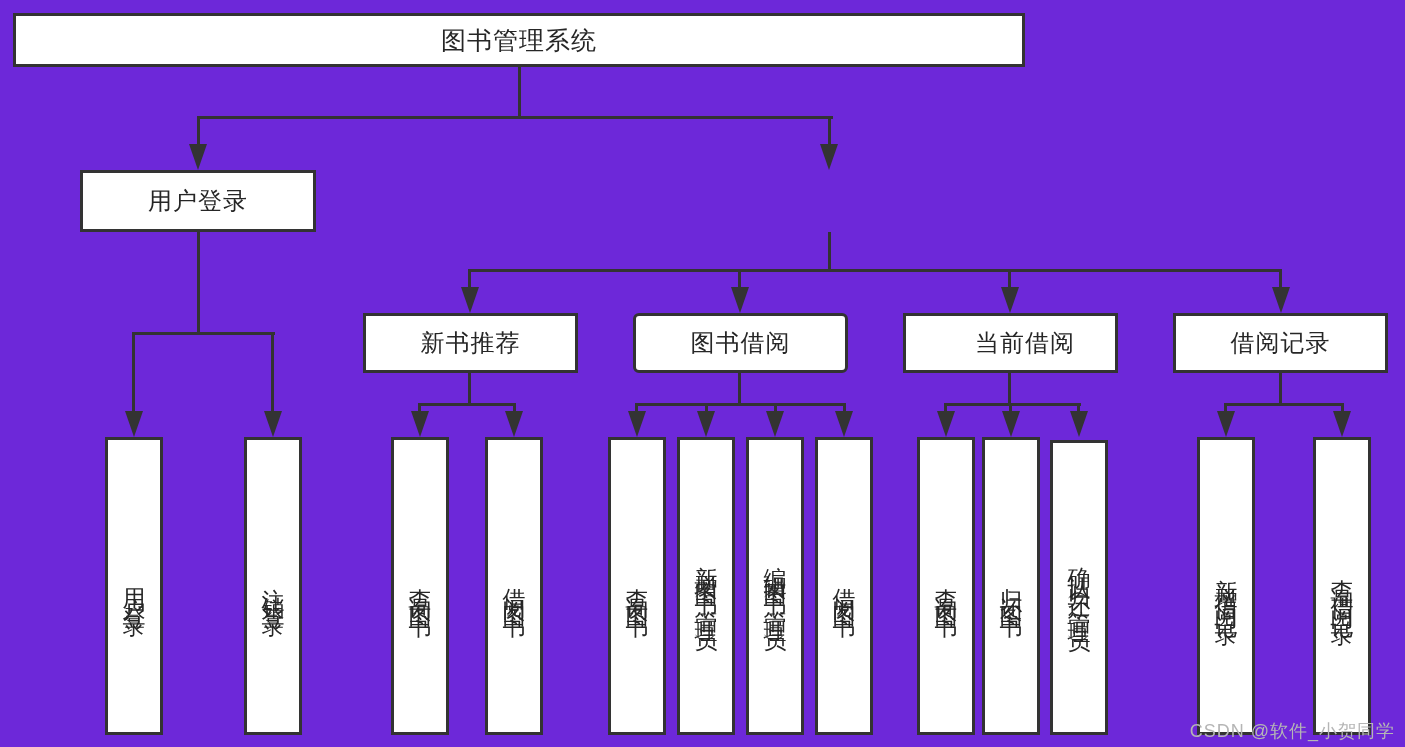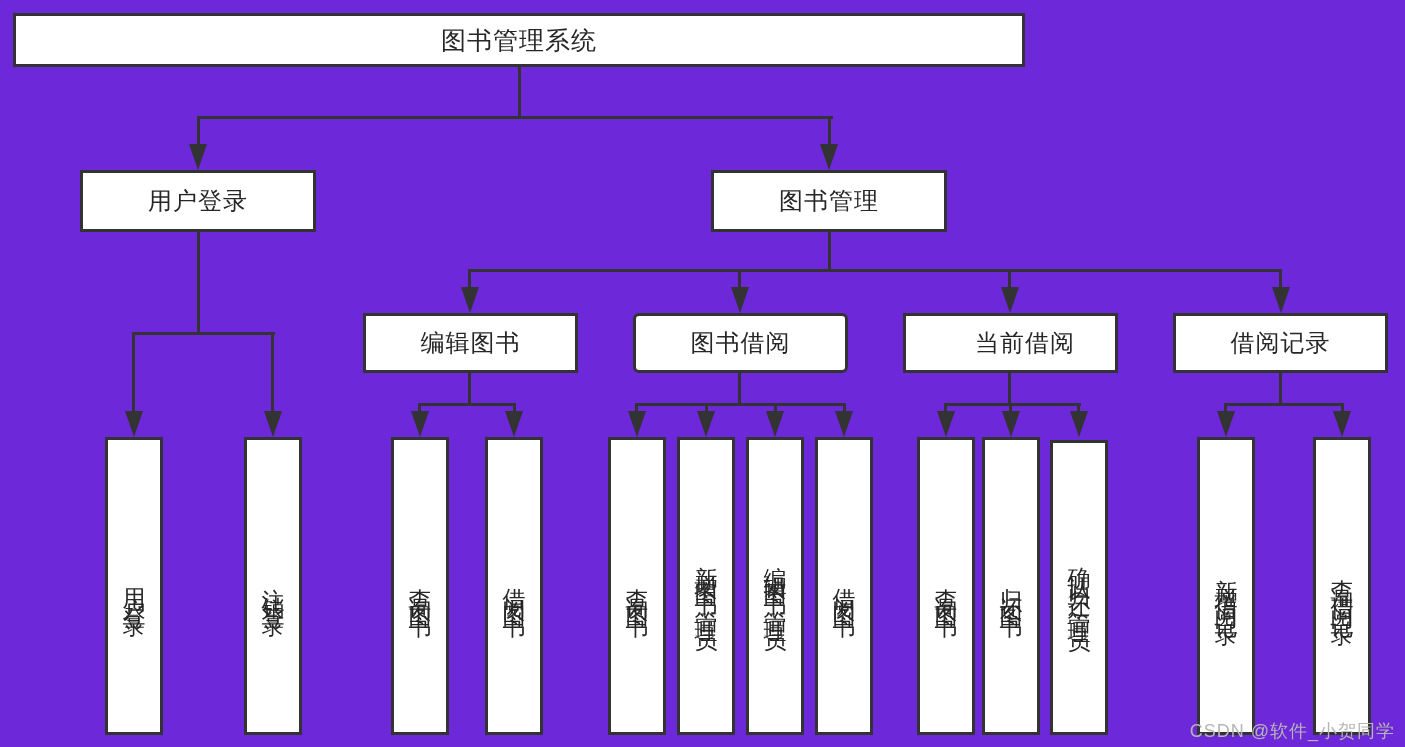"图书管理" div.box { html: <div>图书管理</div> -> none }
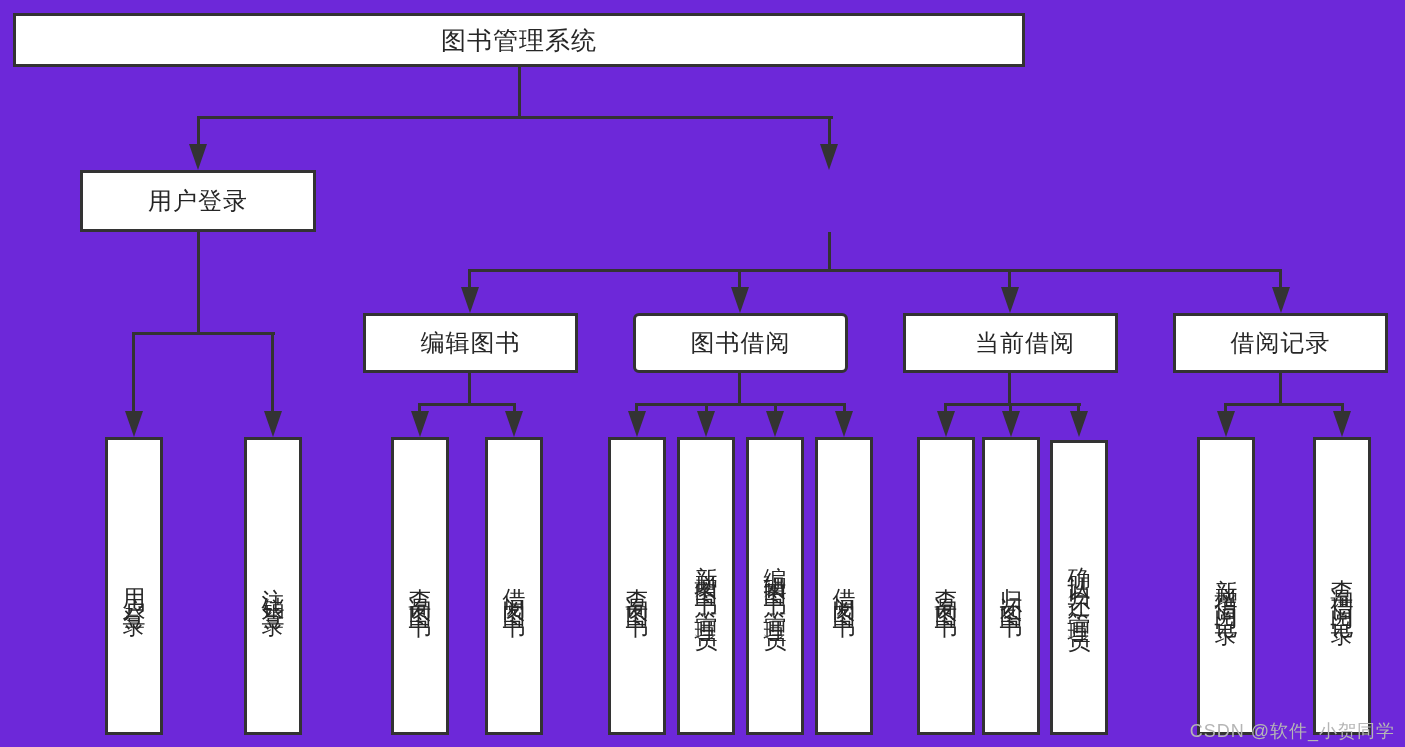"编辑图书" div.box { text: 编辑图书 -> 新书推荐 }
